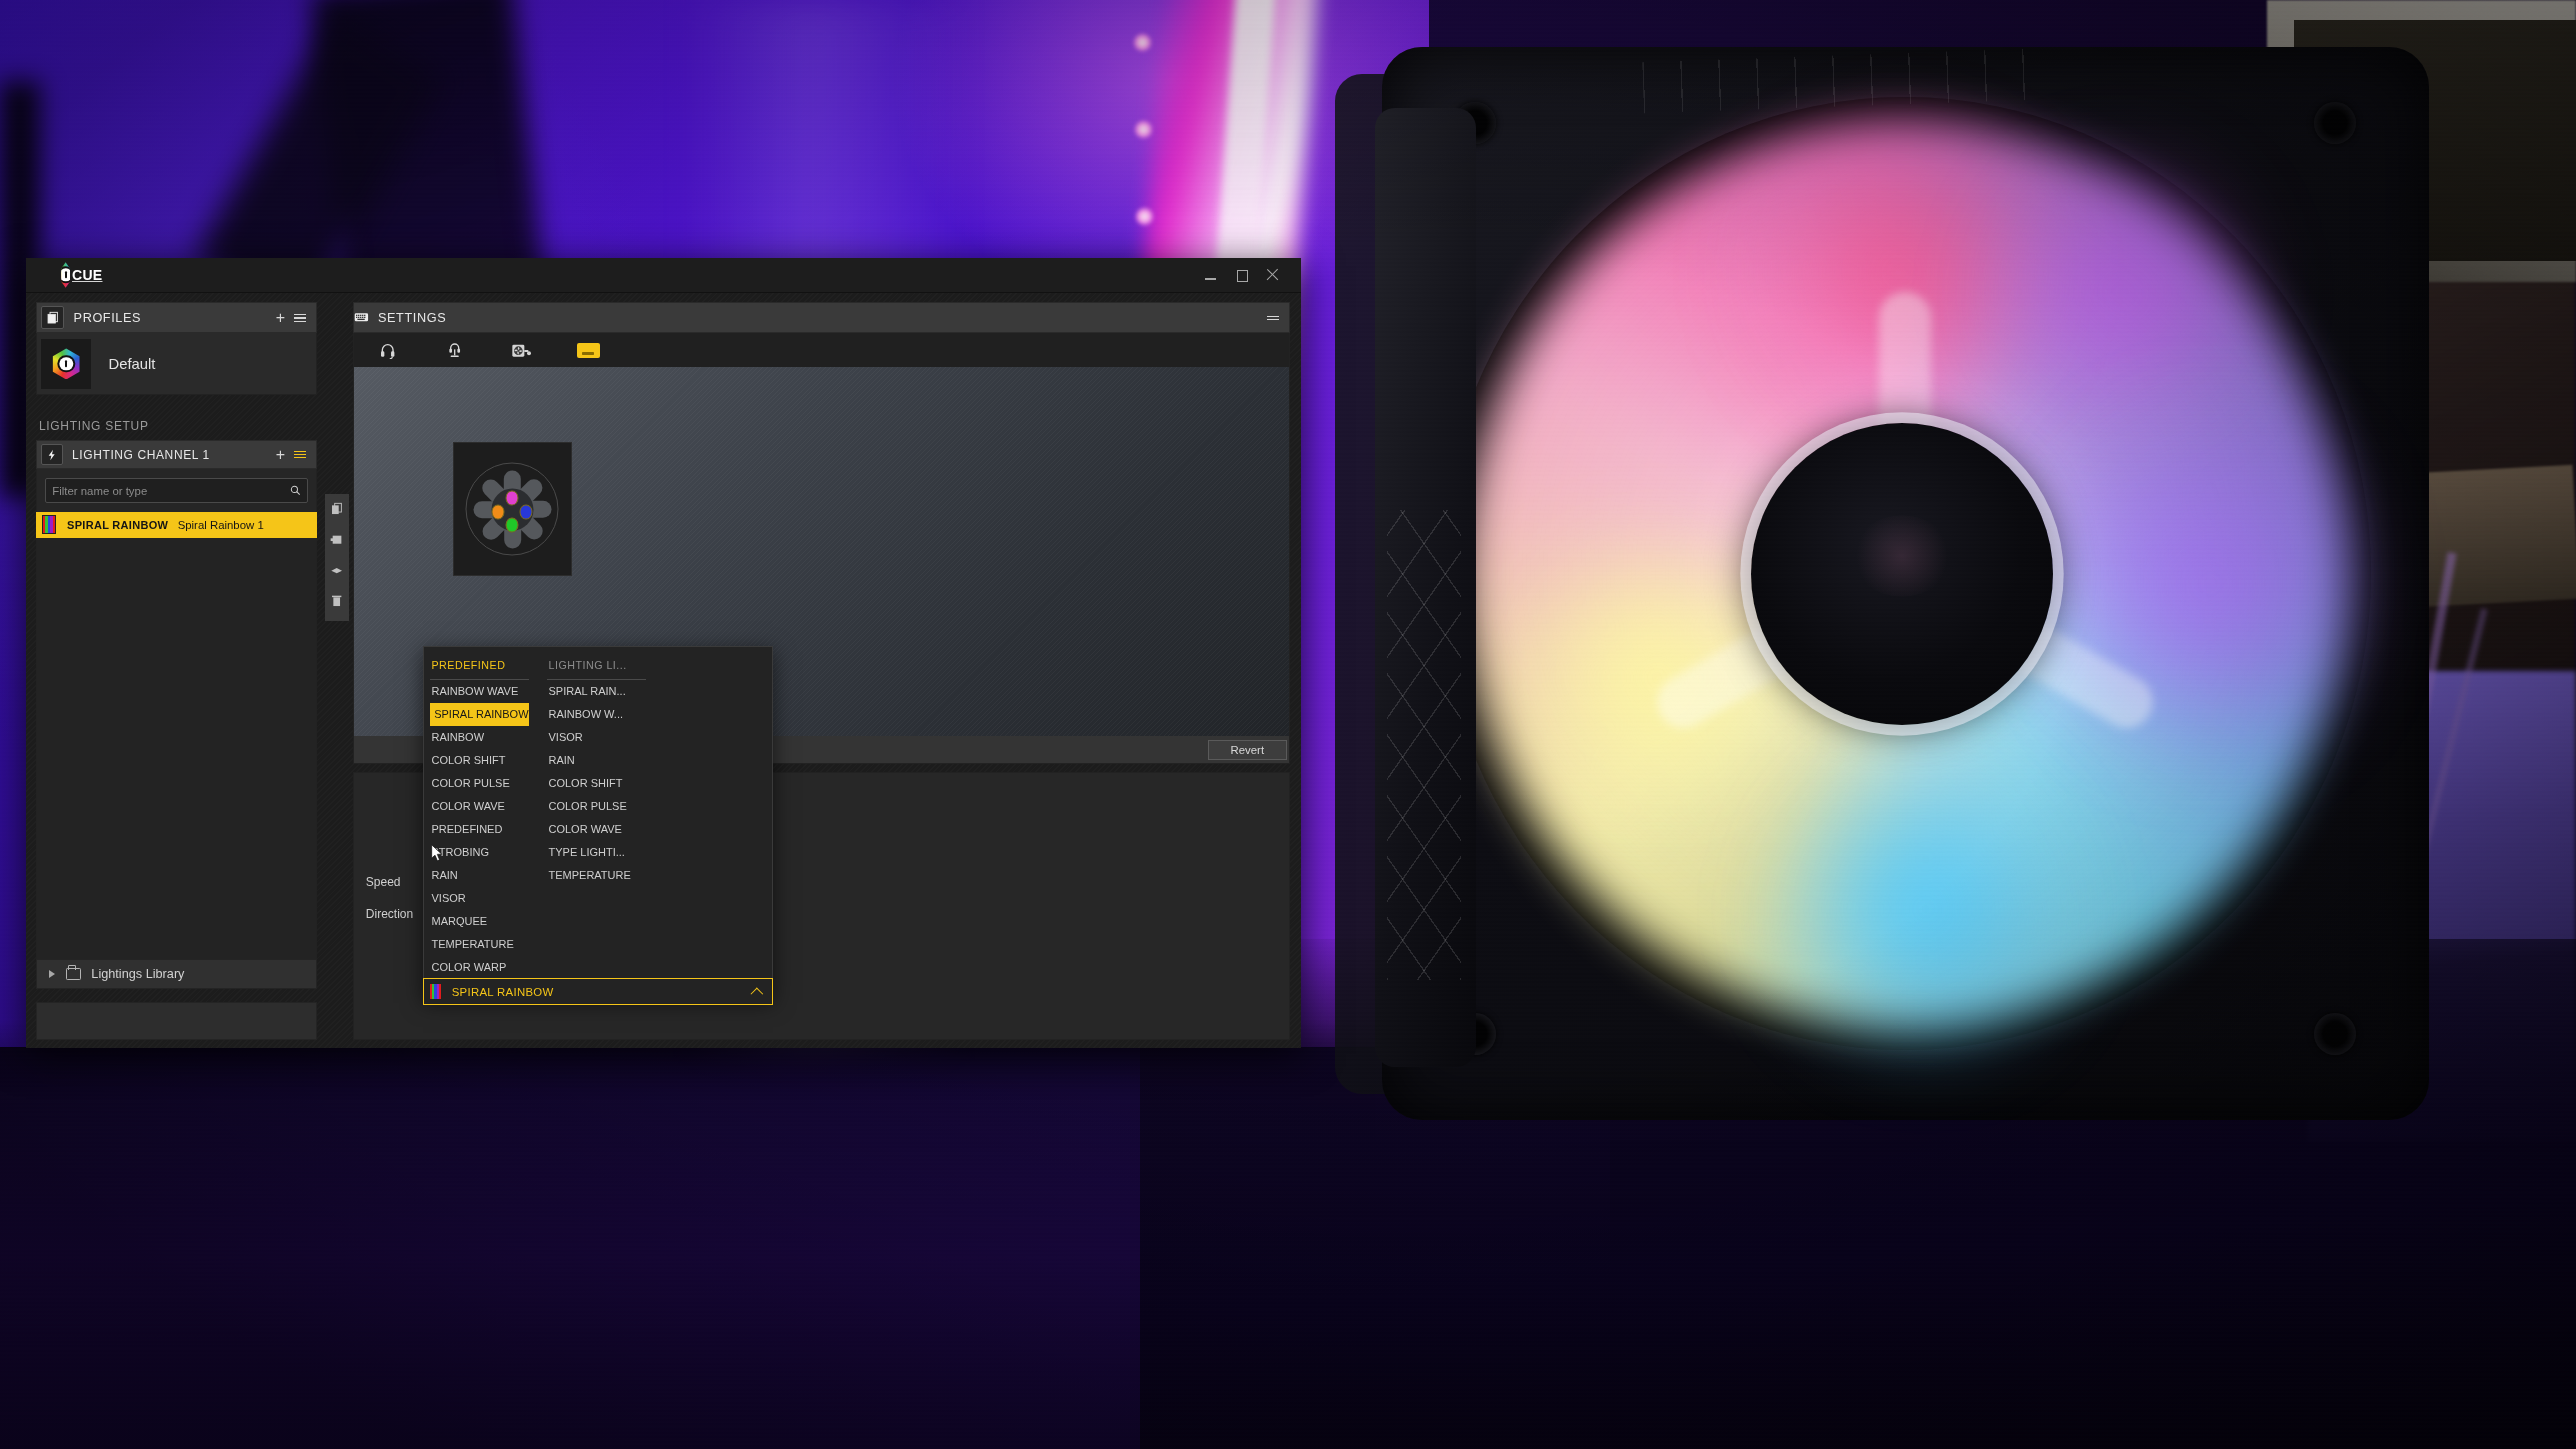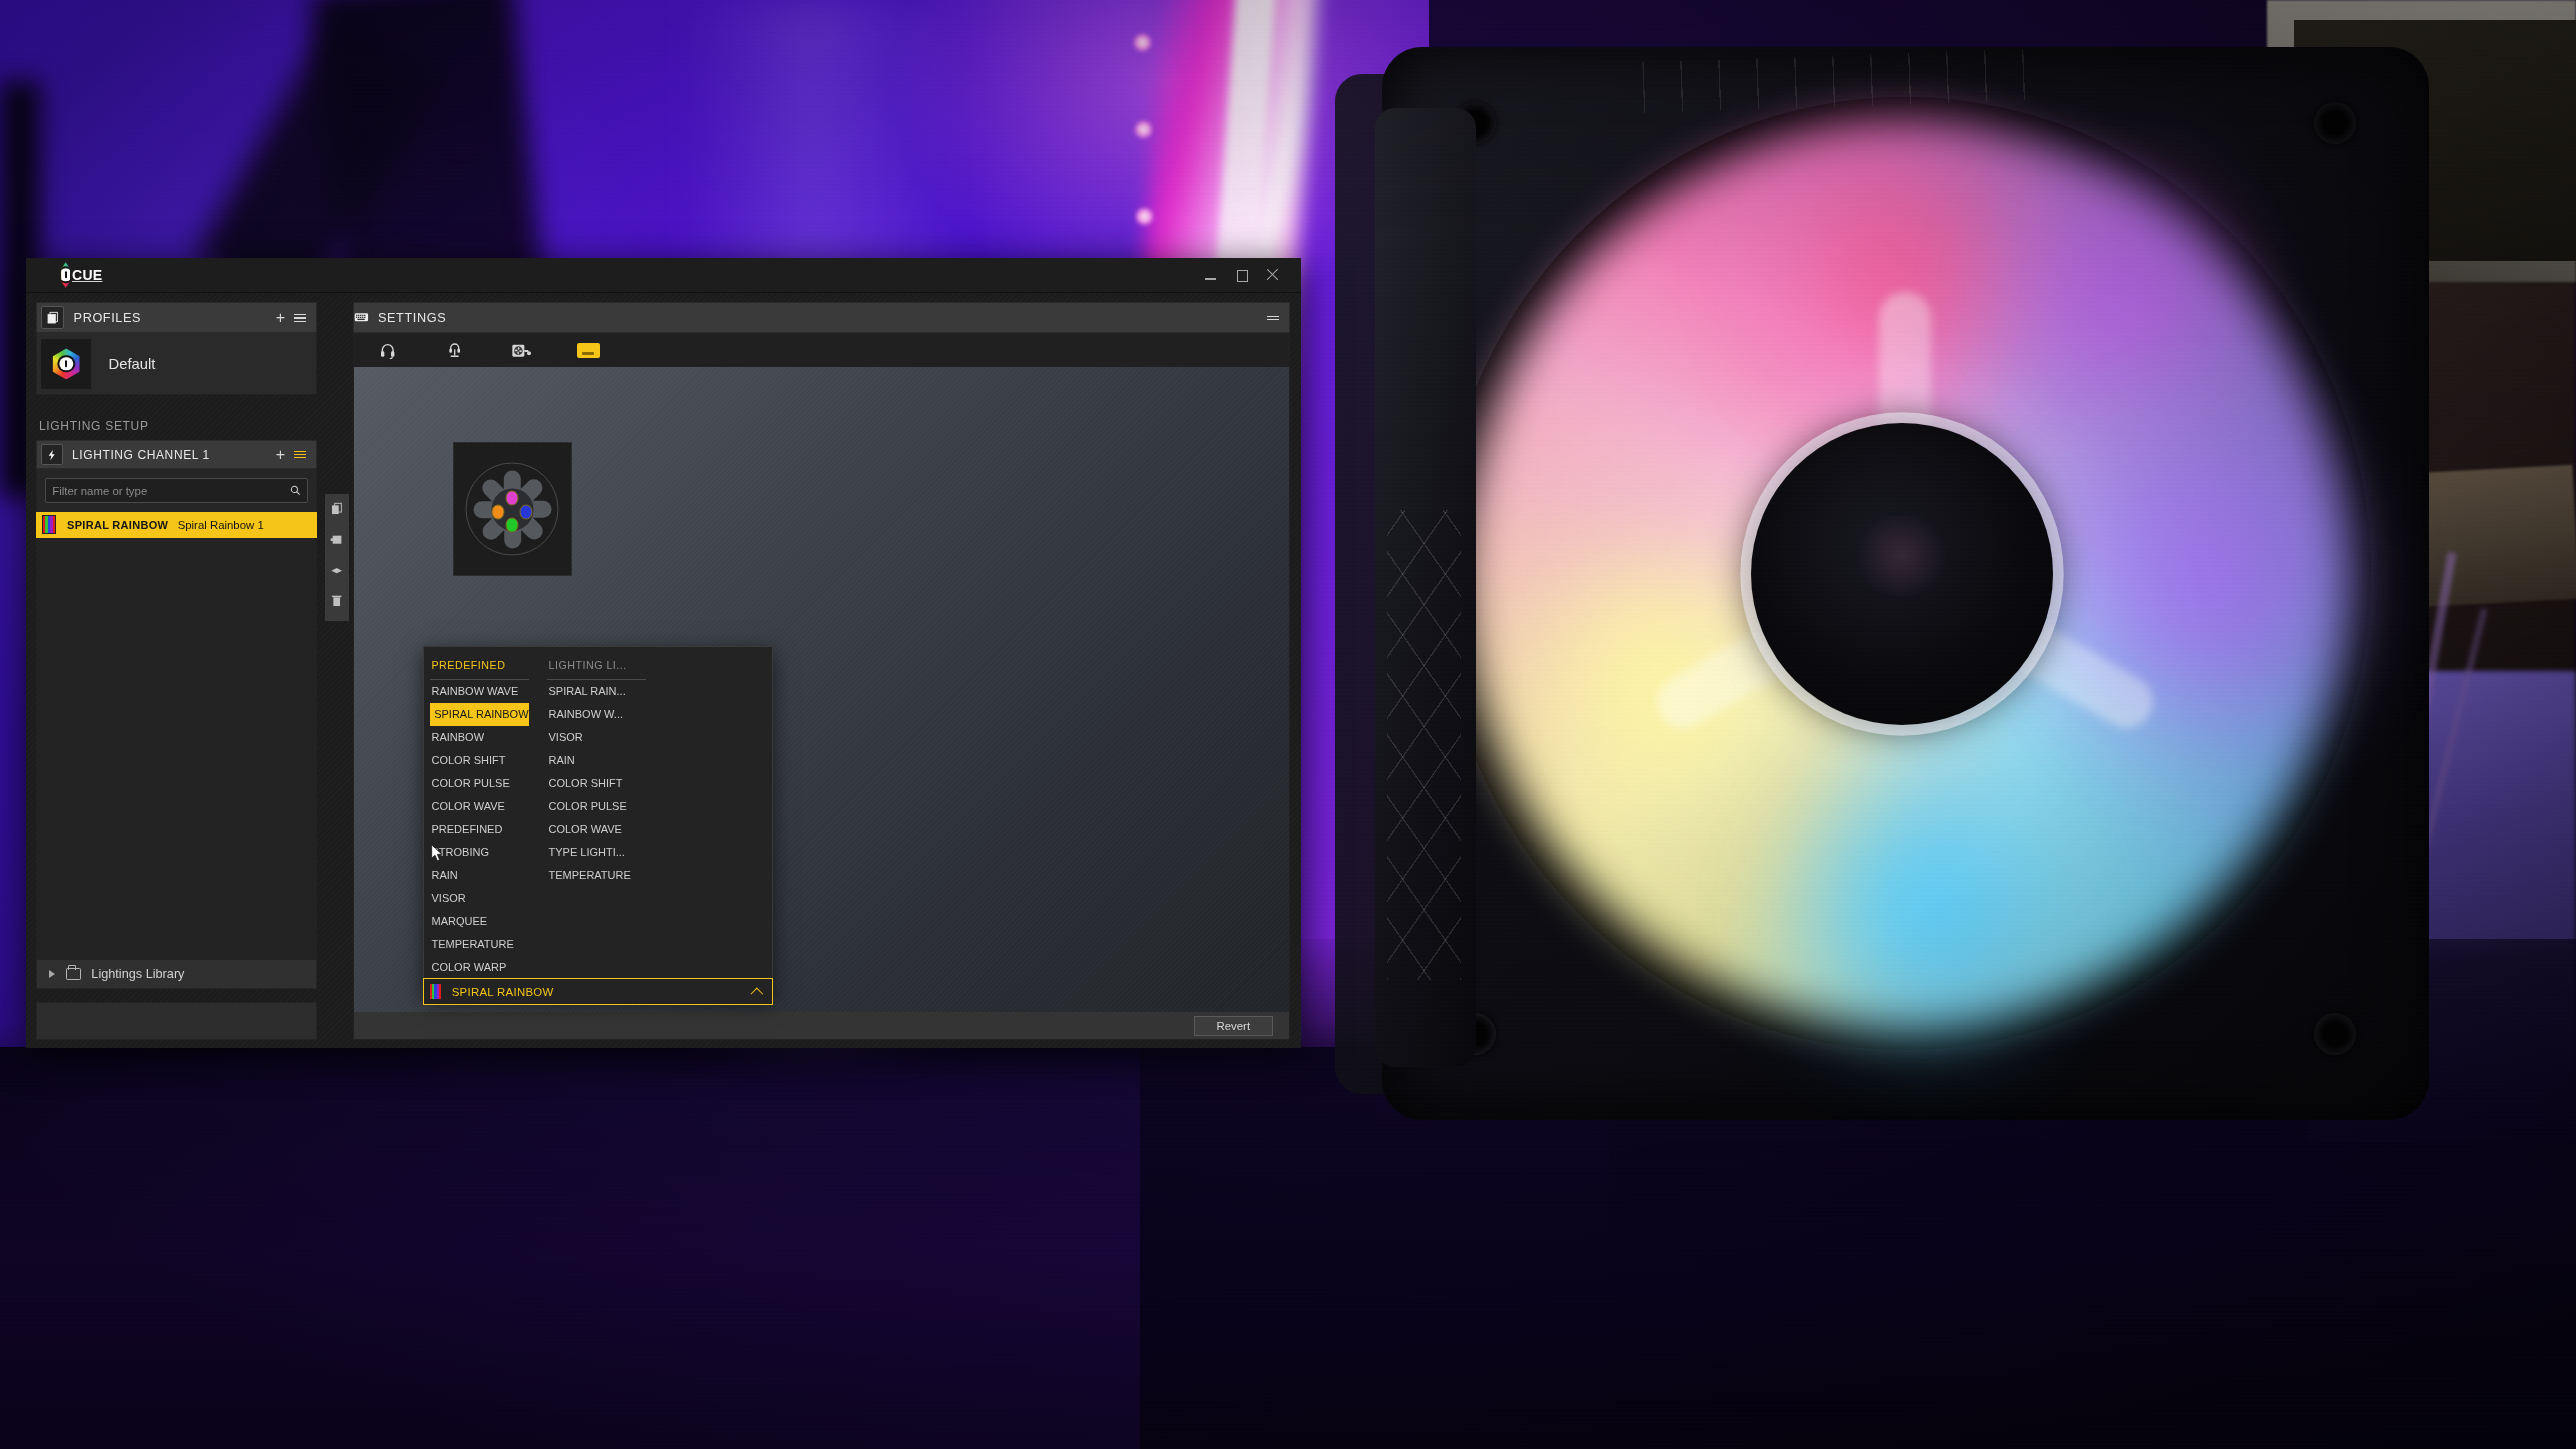"Revert" .revert { margin-right: 16px -> 2px }
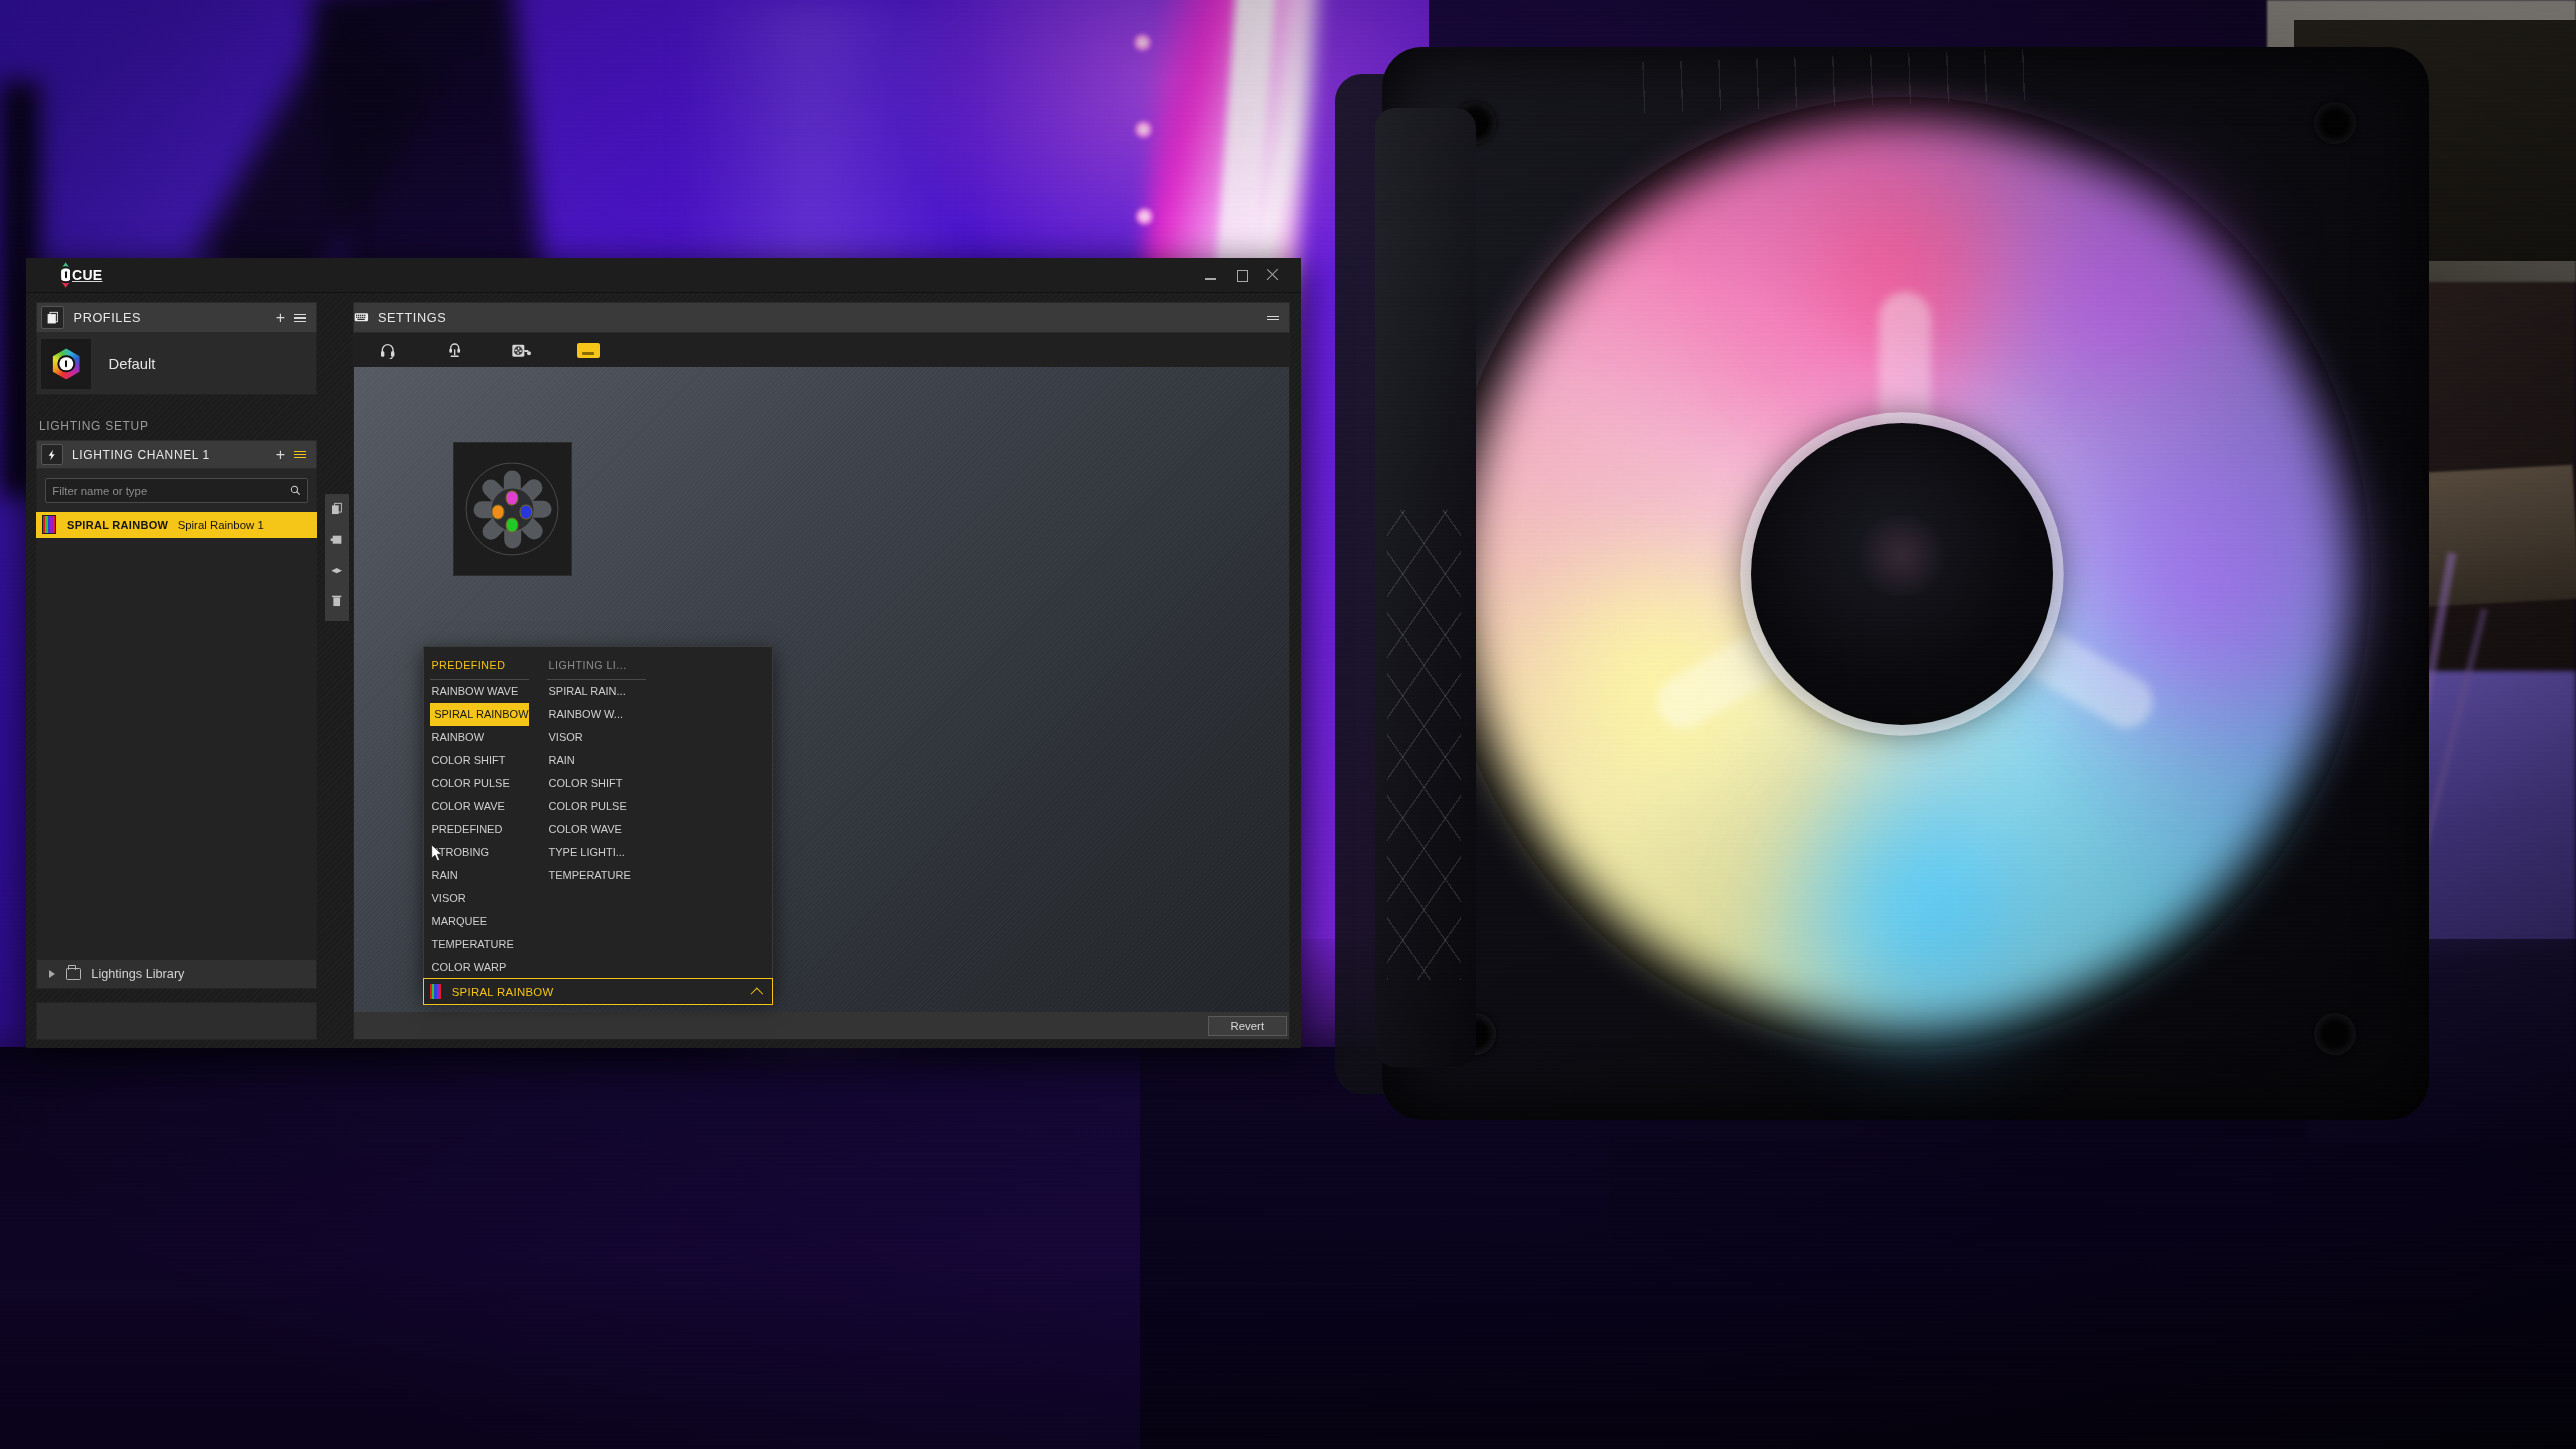"Speed" div.props { html: none -> <div> <div> <div>Speed</div> <div> <div></div> <div></div> </div> <div>Medium</div> </div> <div> <div>Direction</div> <div> <span>Clockwise</span> <div></div> </div> </div> </div> }
